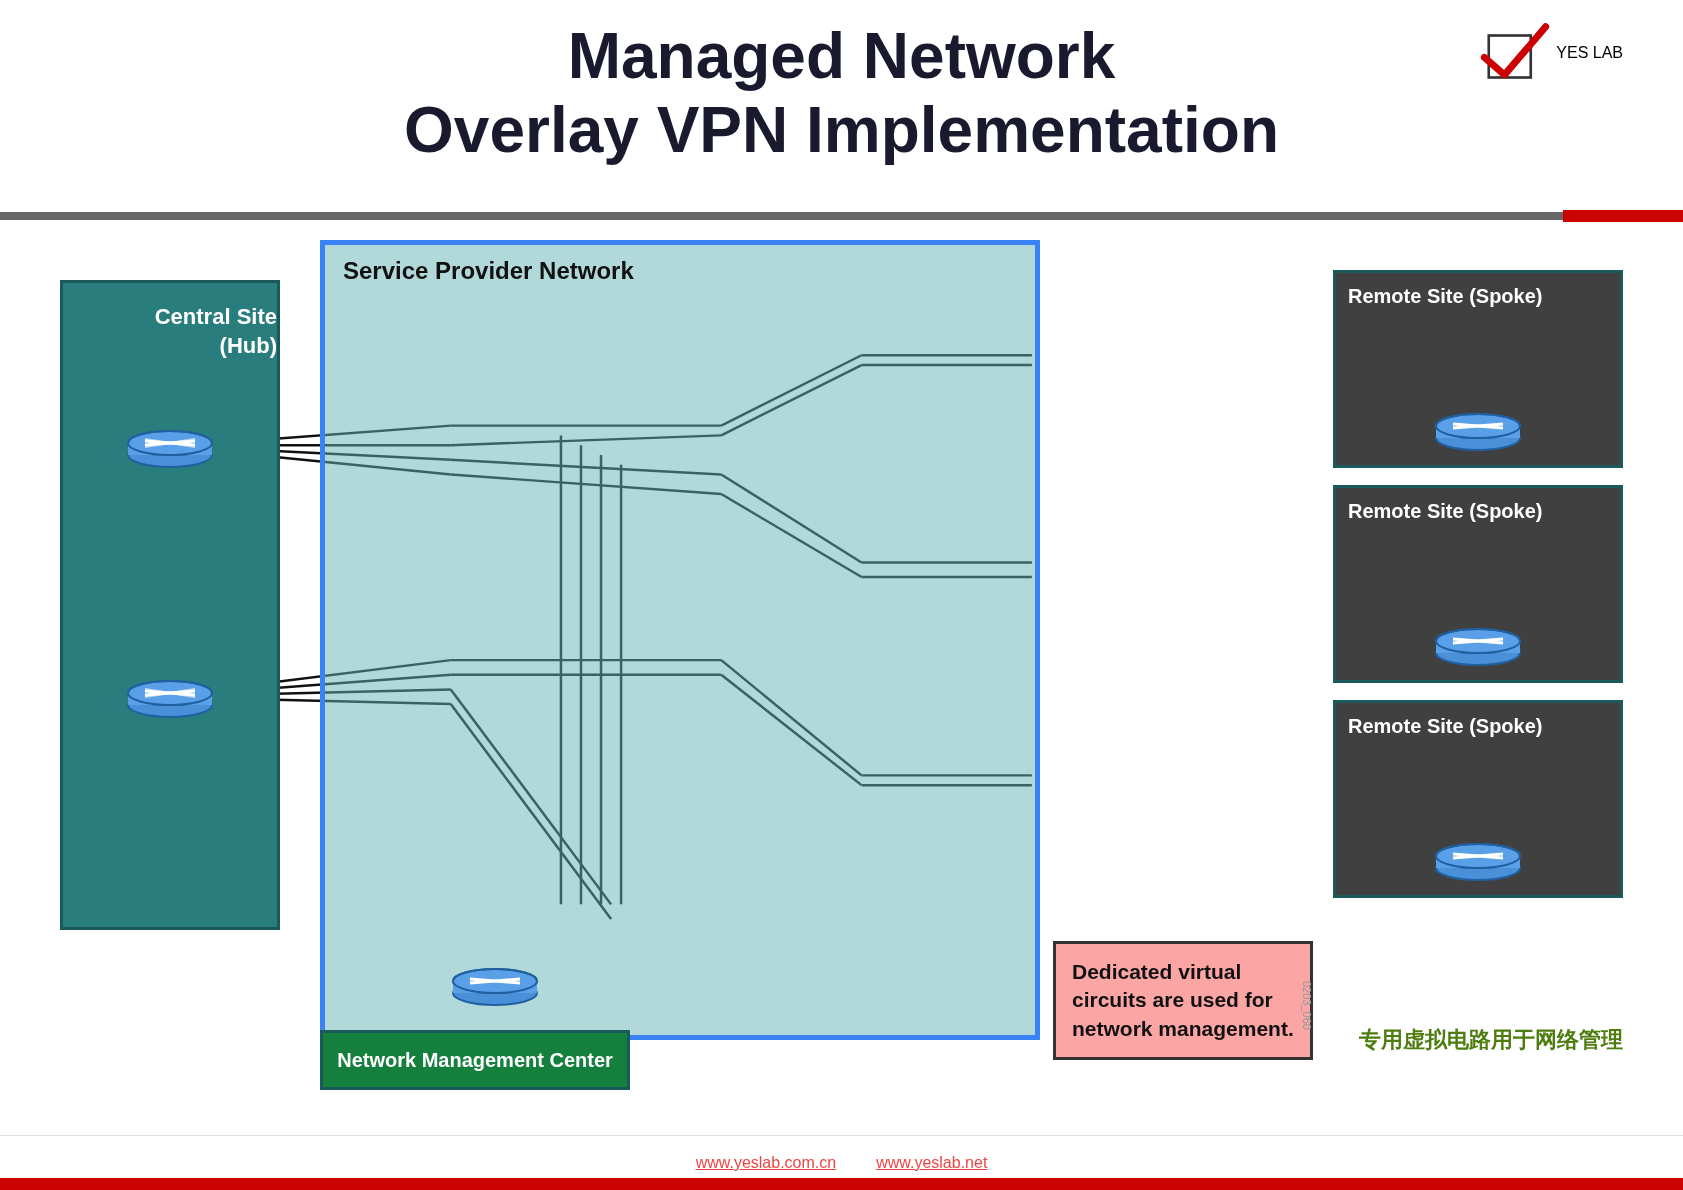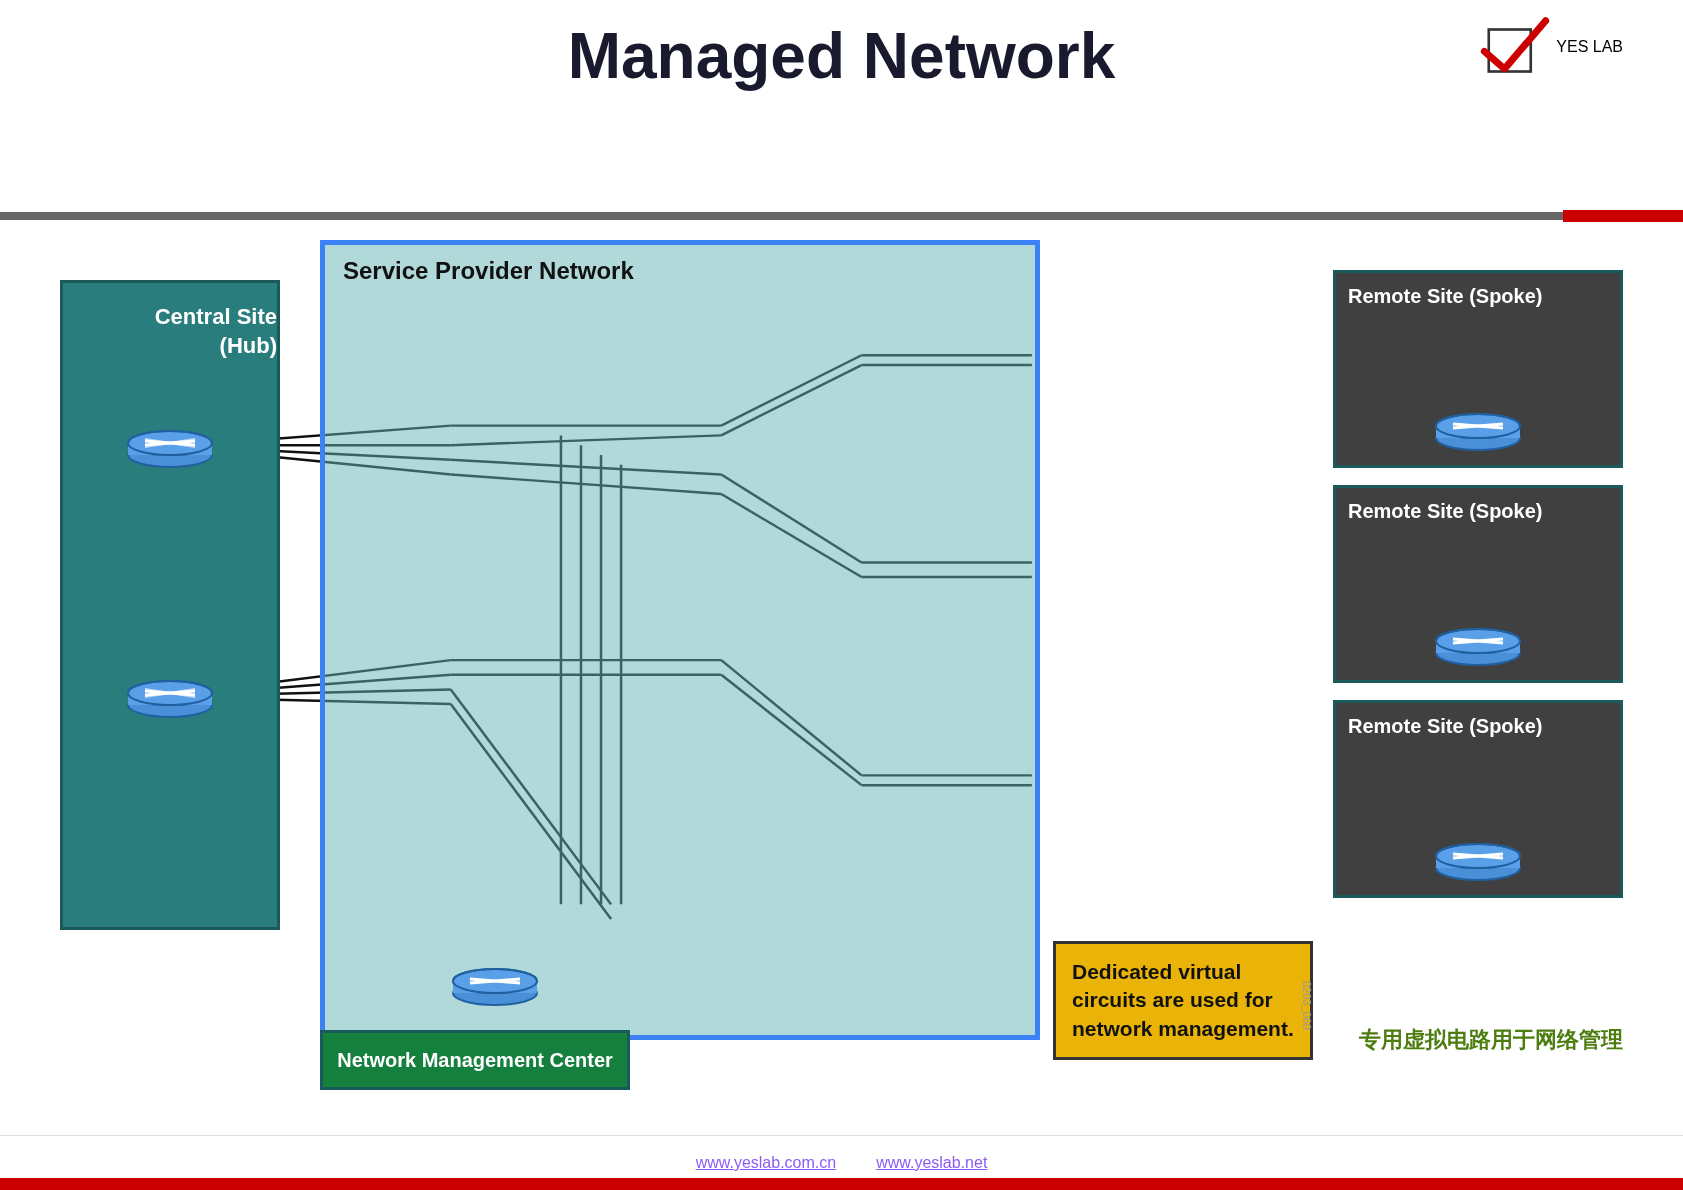"YES LAB" .yeslab-logo { top: 12px -> 18px }
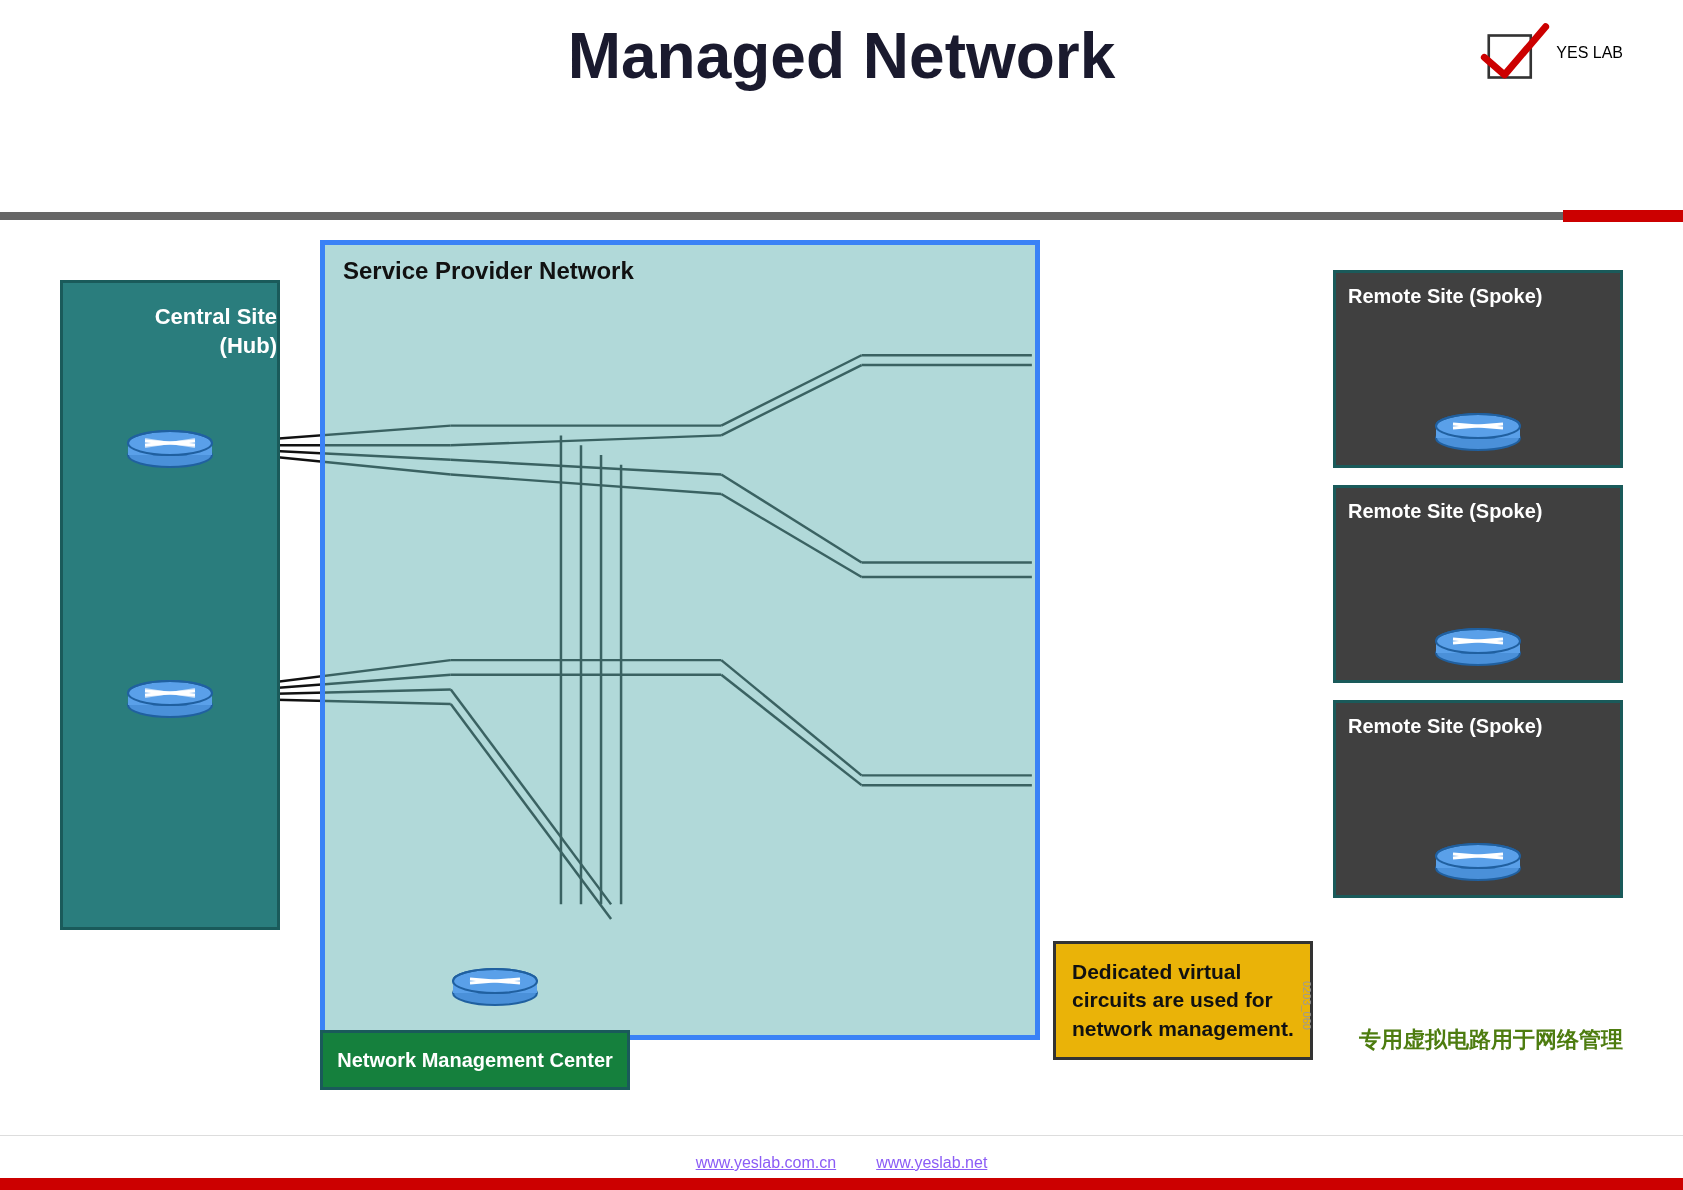"Overlay VPN Implementation" span { html: none -> <span>Overlay VPN Implementation</span> }
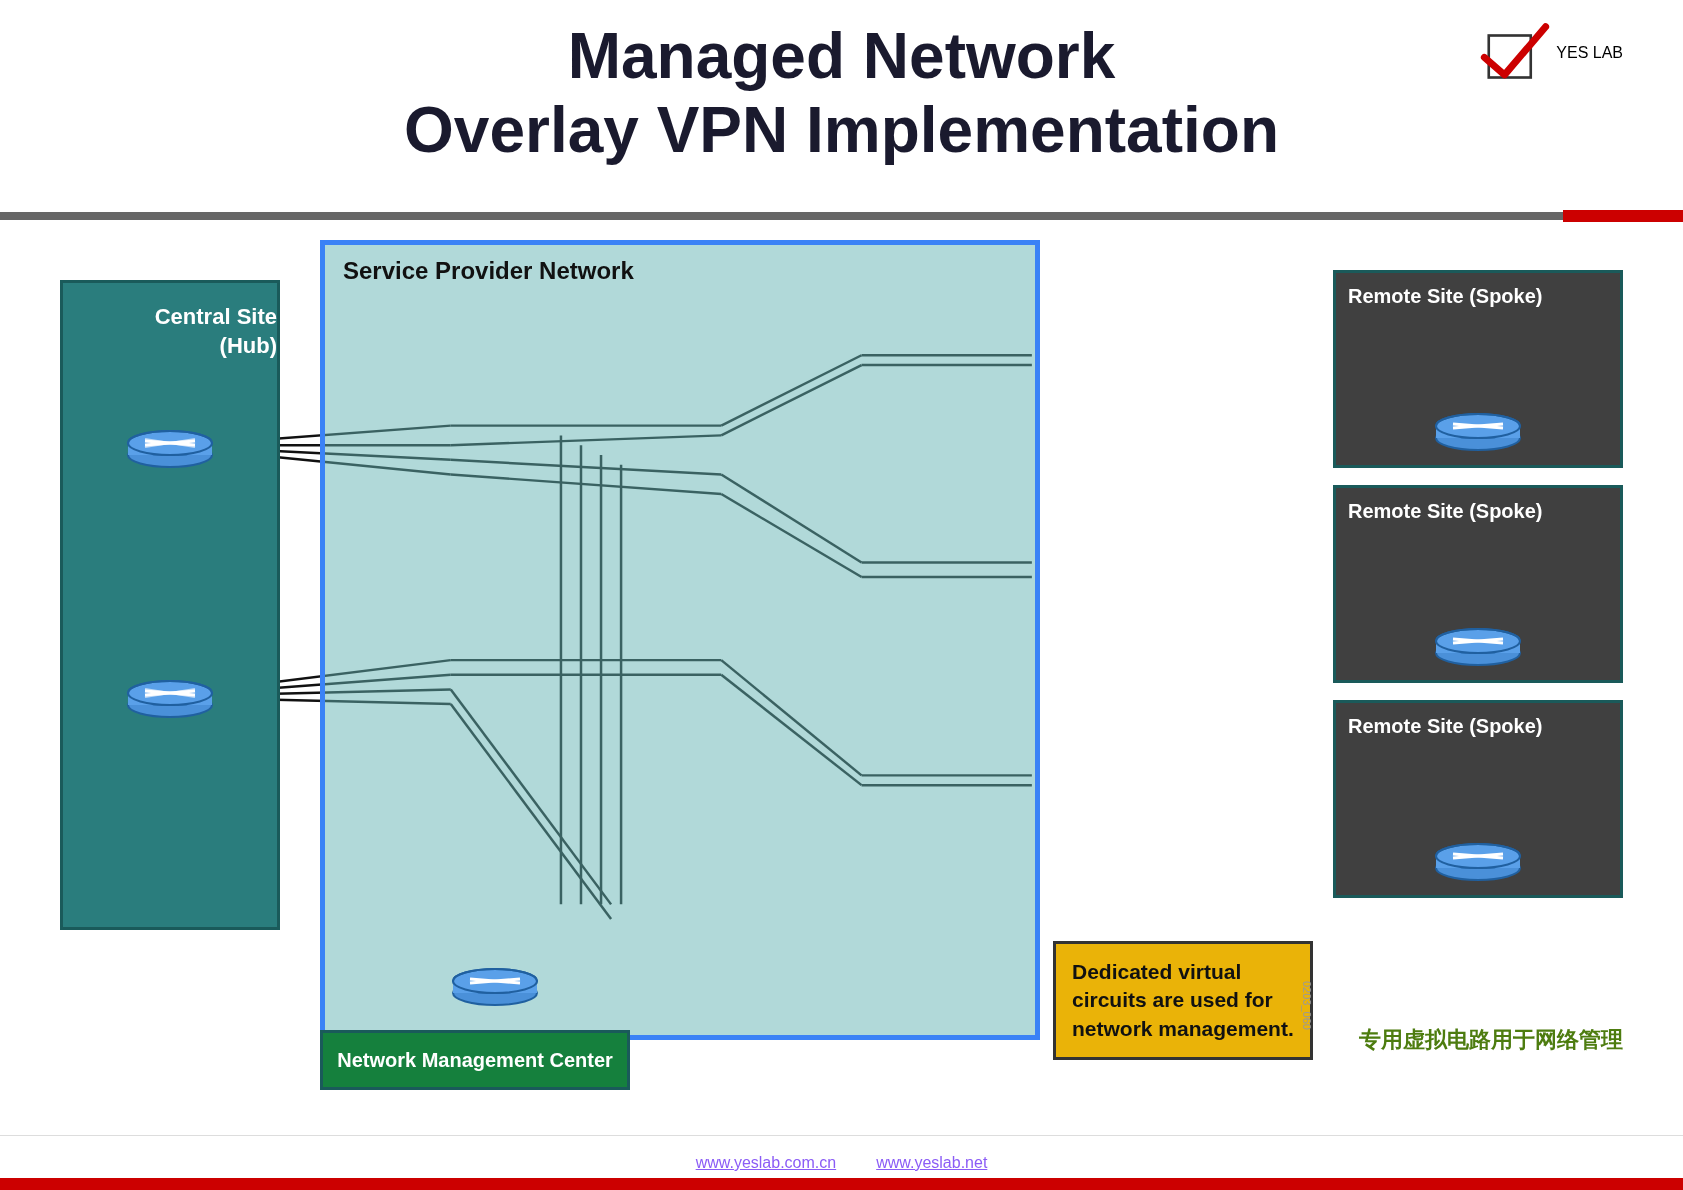"Dedicated virtual circuits are used" .dvc-callout { background: #eab308 -> #fca5a5 }
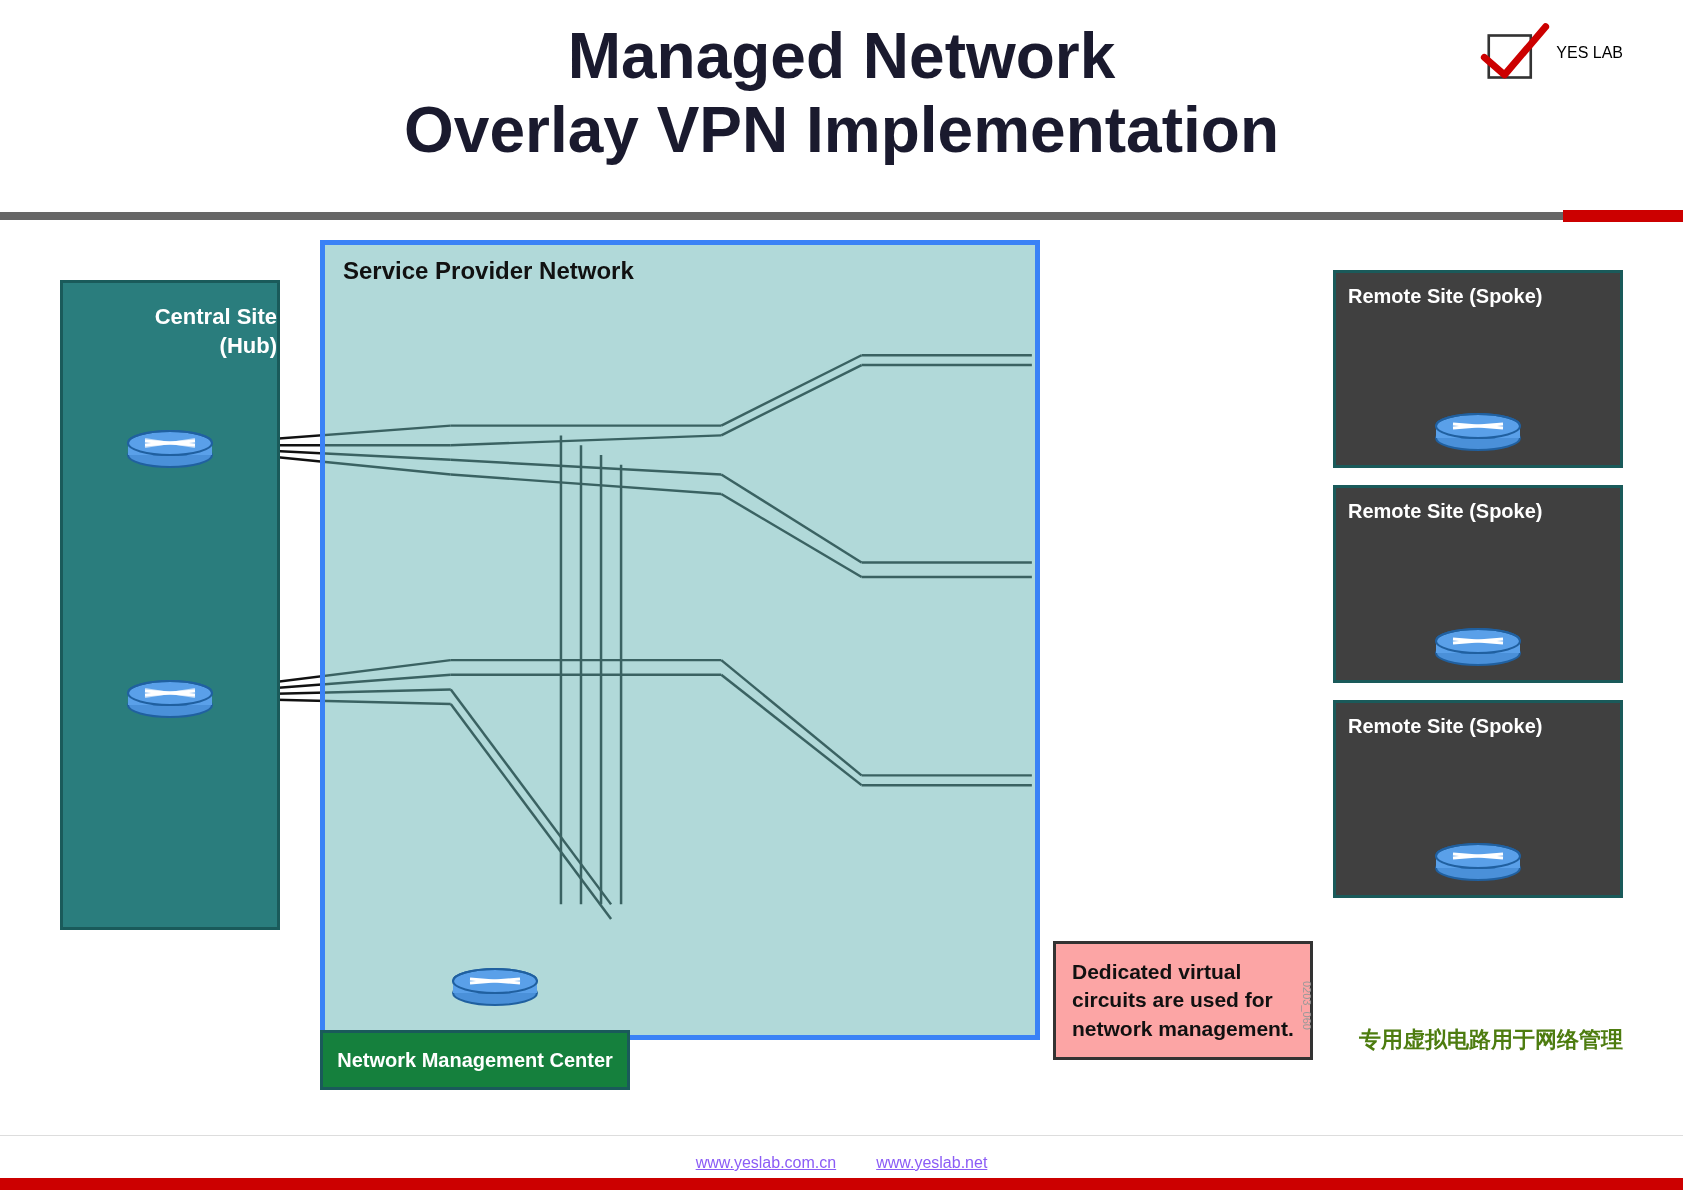"www.yeslab.com.cn" .footer-link { color: #8b5cf6 -> #ef4444 }
